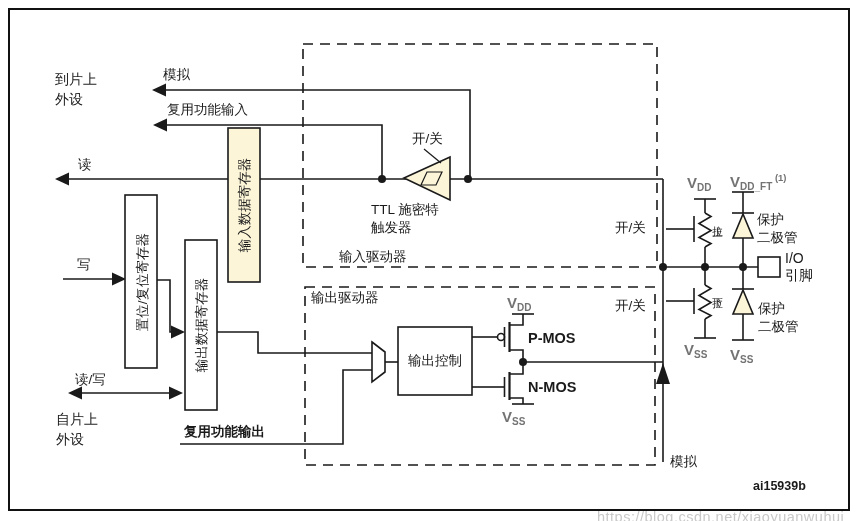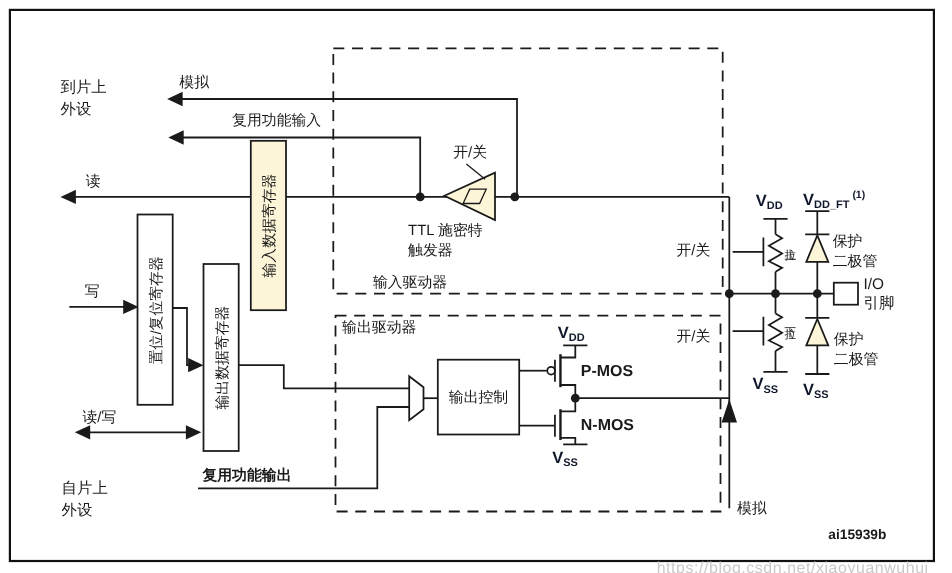"复用功能输入" div.lbl { margin-left: 44px -> none }
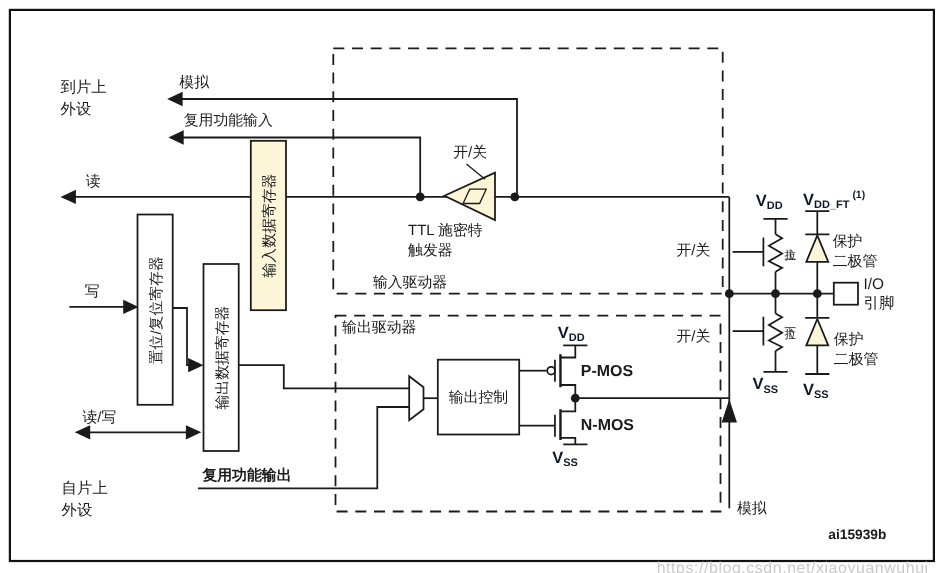"VDD" .vlabel { color: #0f172a -> #737373 }
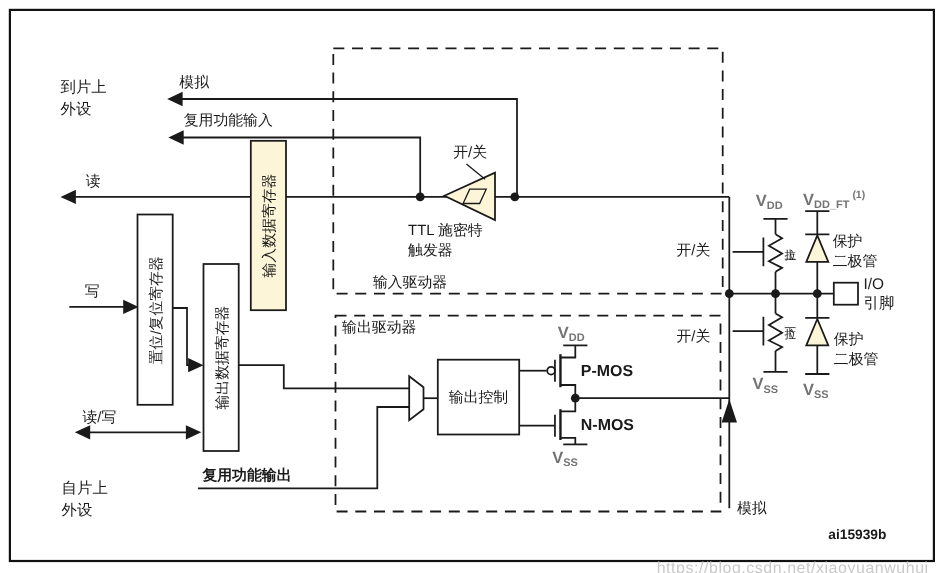"自片上" div.lbl { margin-top: 24px -> none }
